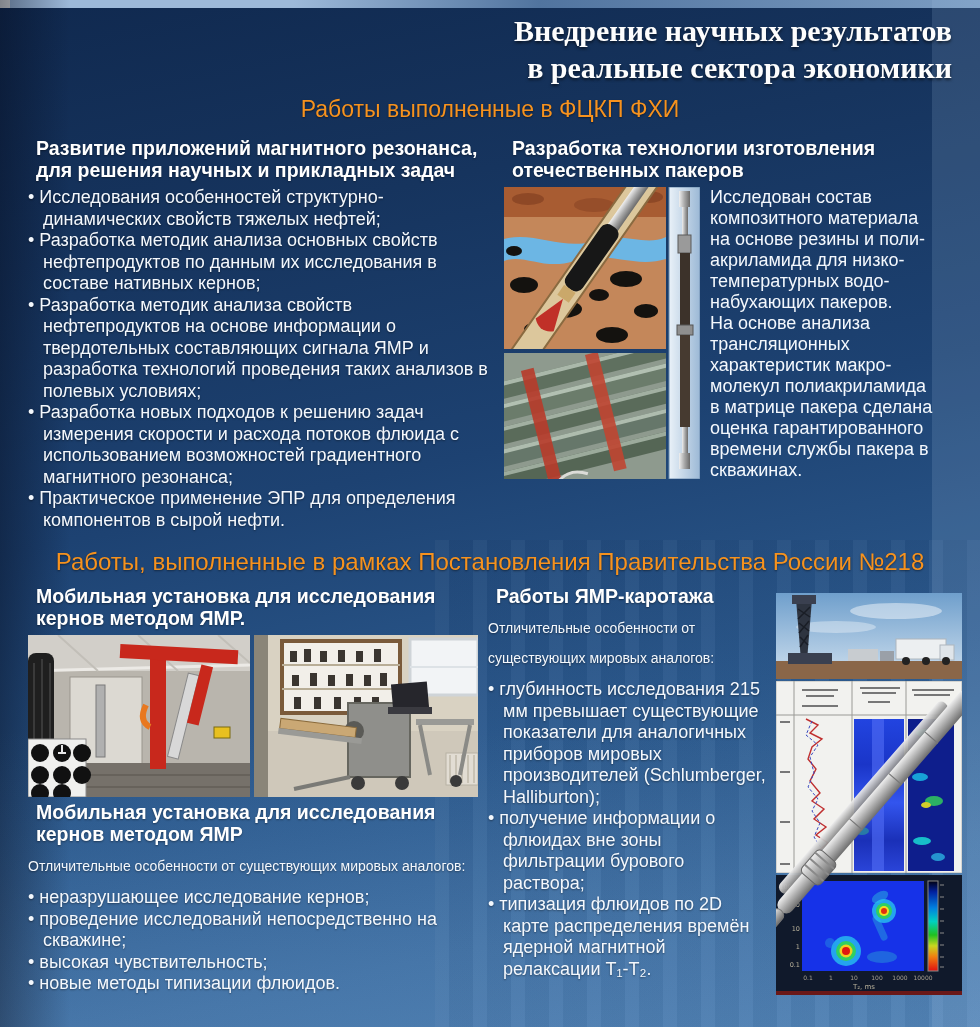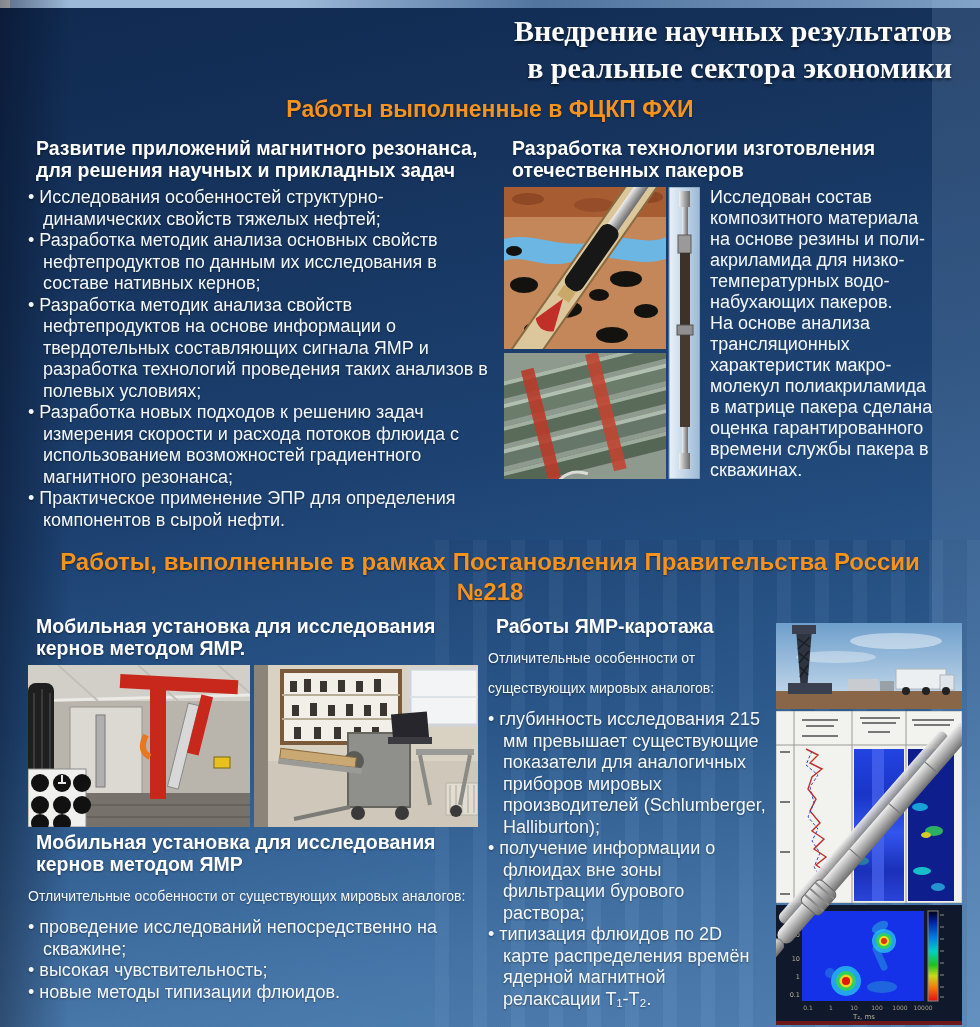"Работы выполненные в ФЦКП ФХИ" .orange { font-weight: bold -> normal }
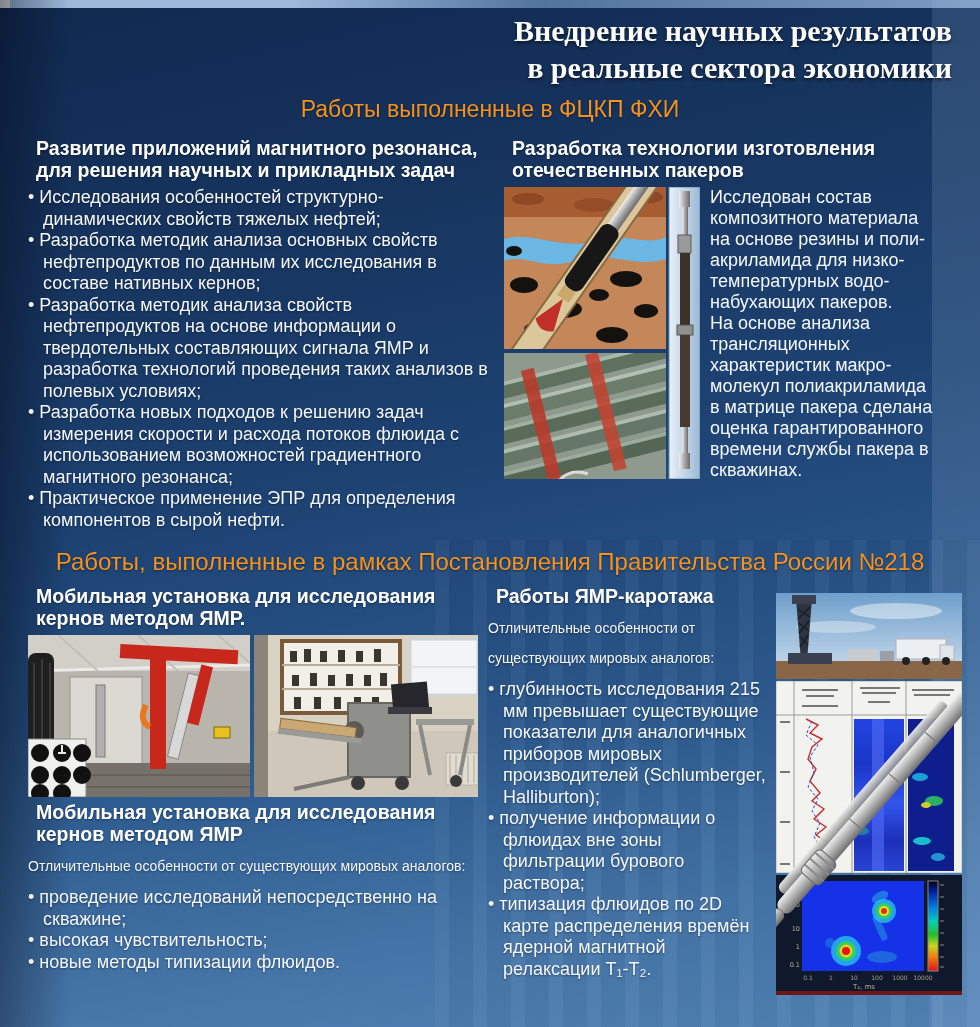"неразрушающее исследование кернов;" li { html: none -> <li>неразрушающее исследование кернов;</li> }
